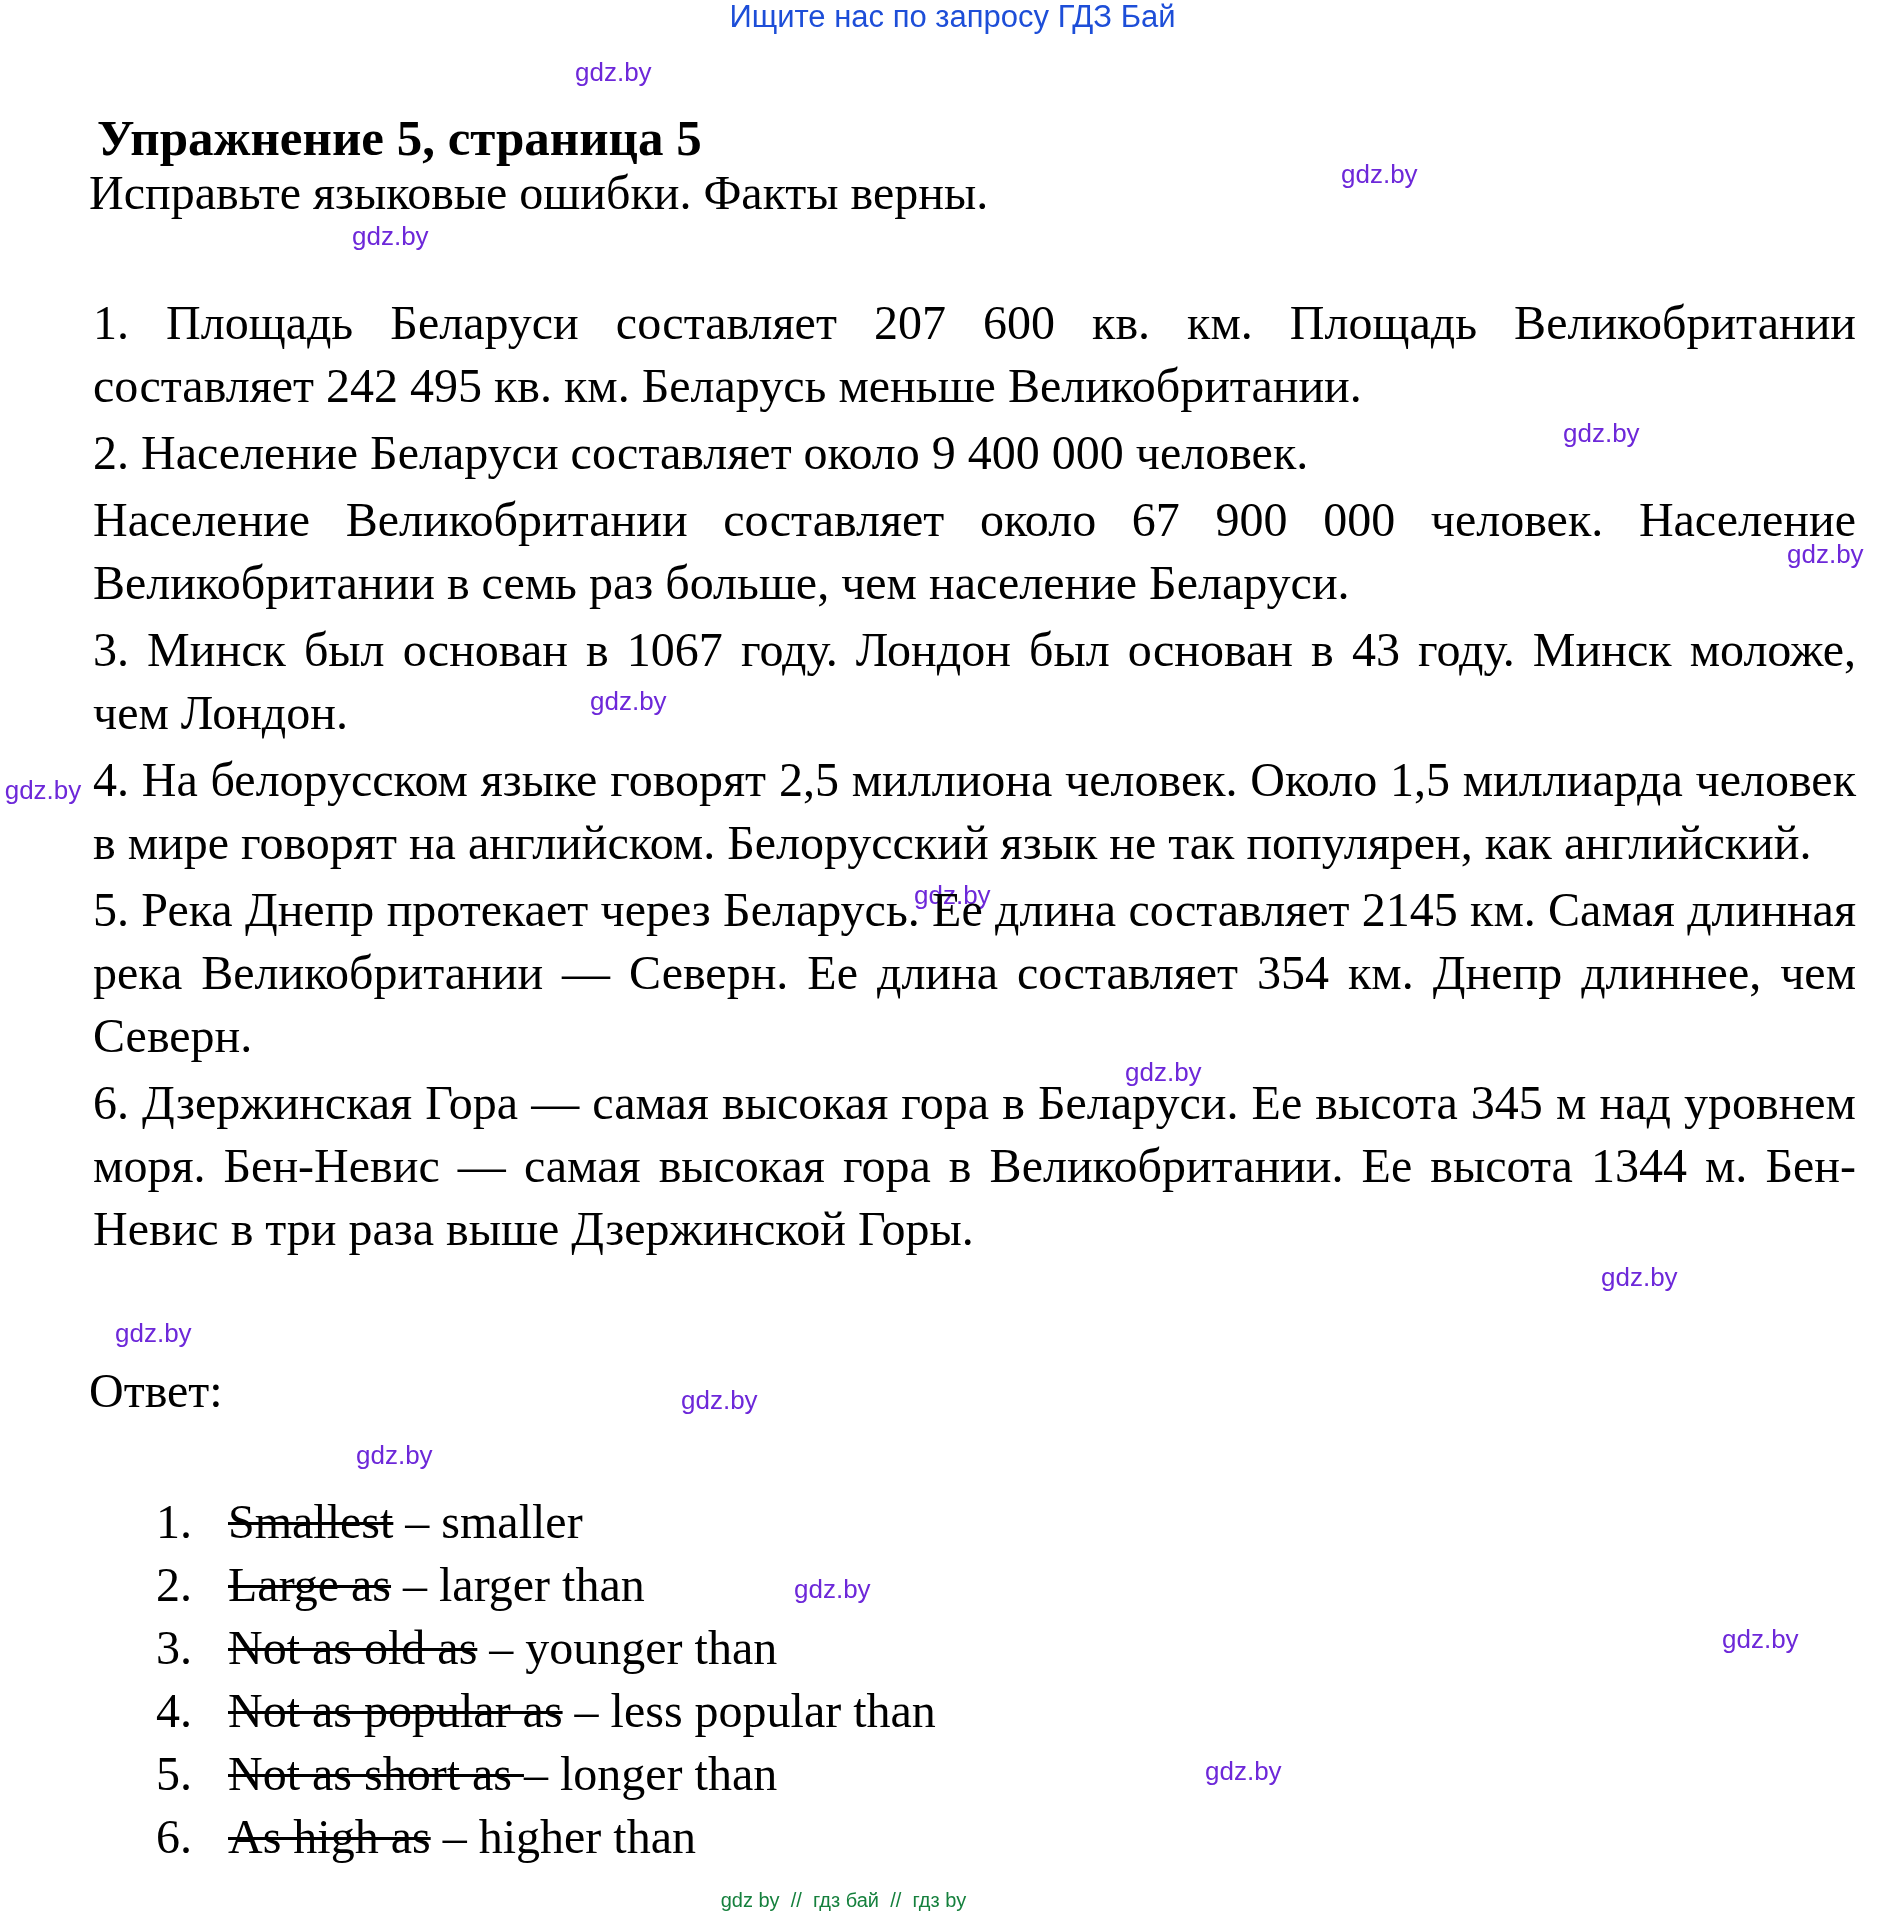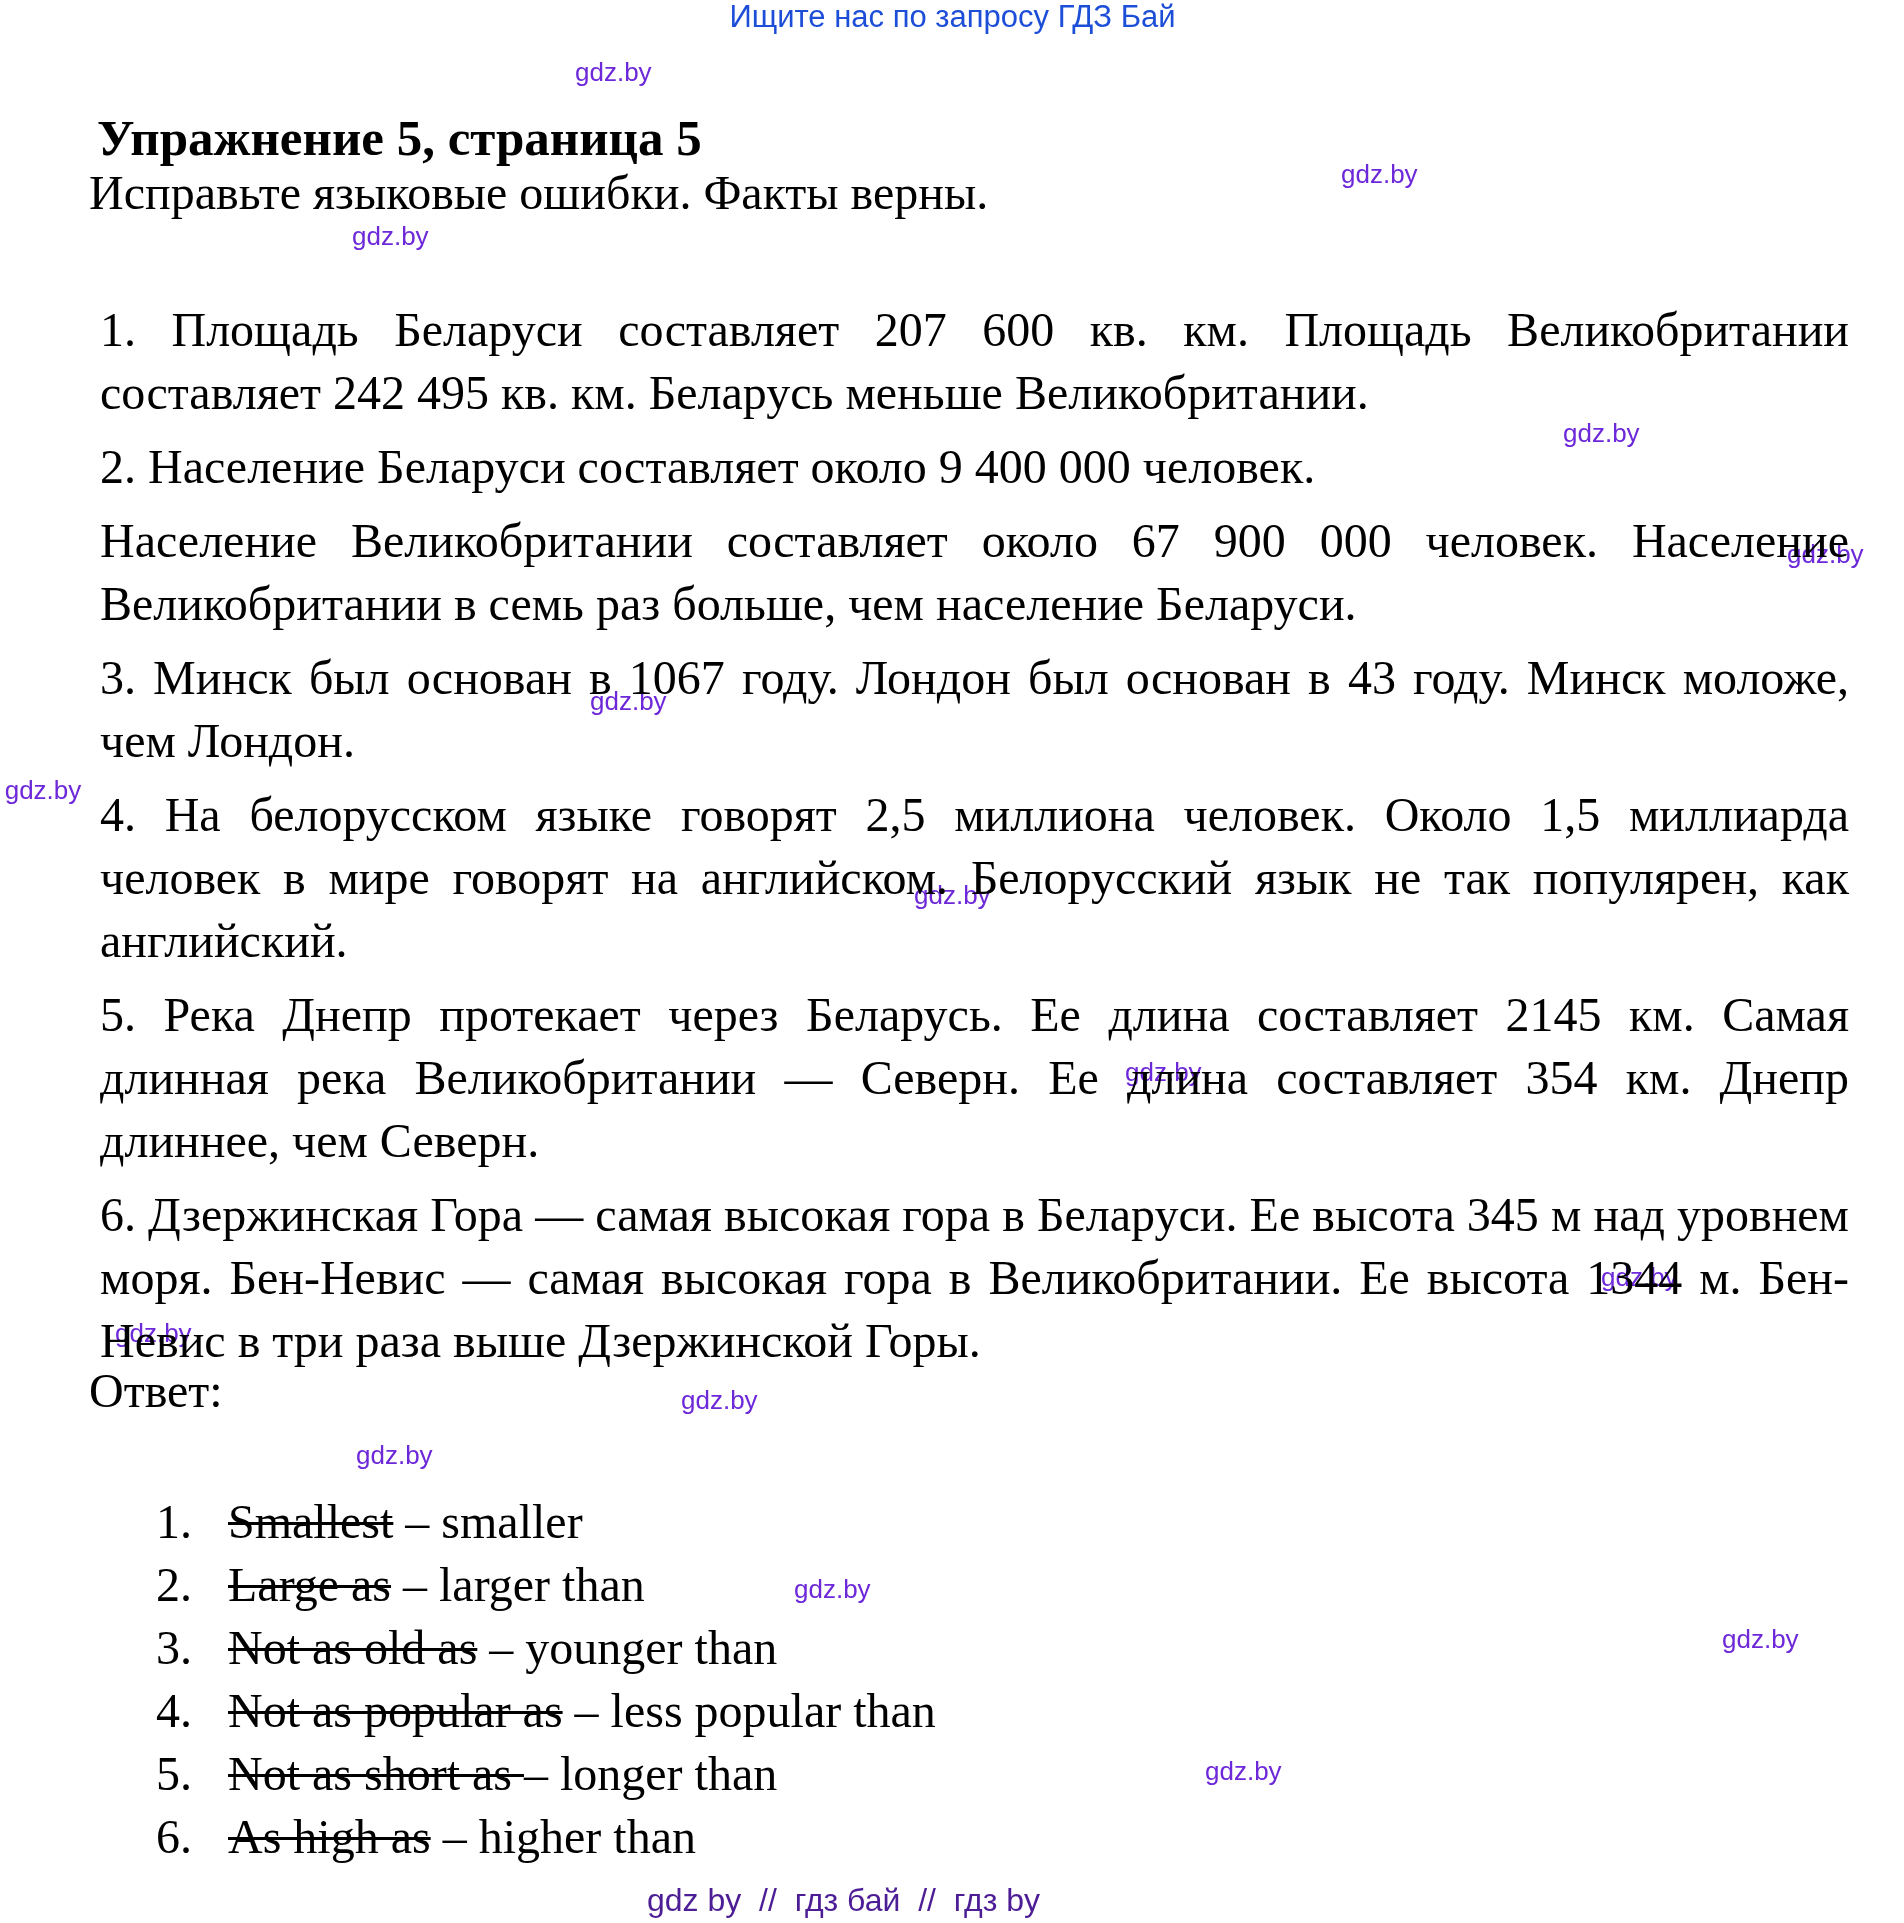"1. Площадь Беларуси составляет 207" .body-text p { margin: 11px -> 4px }
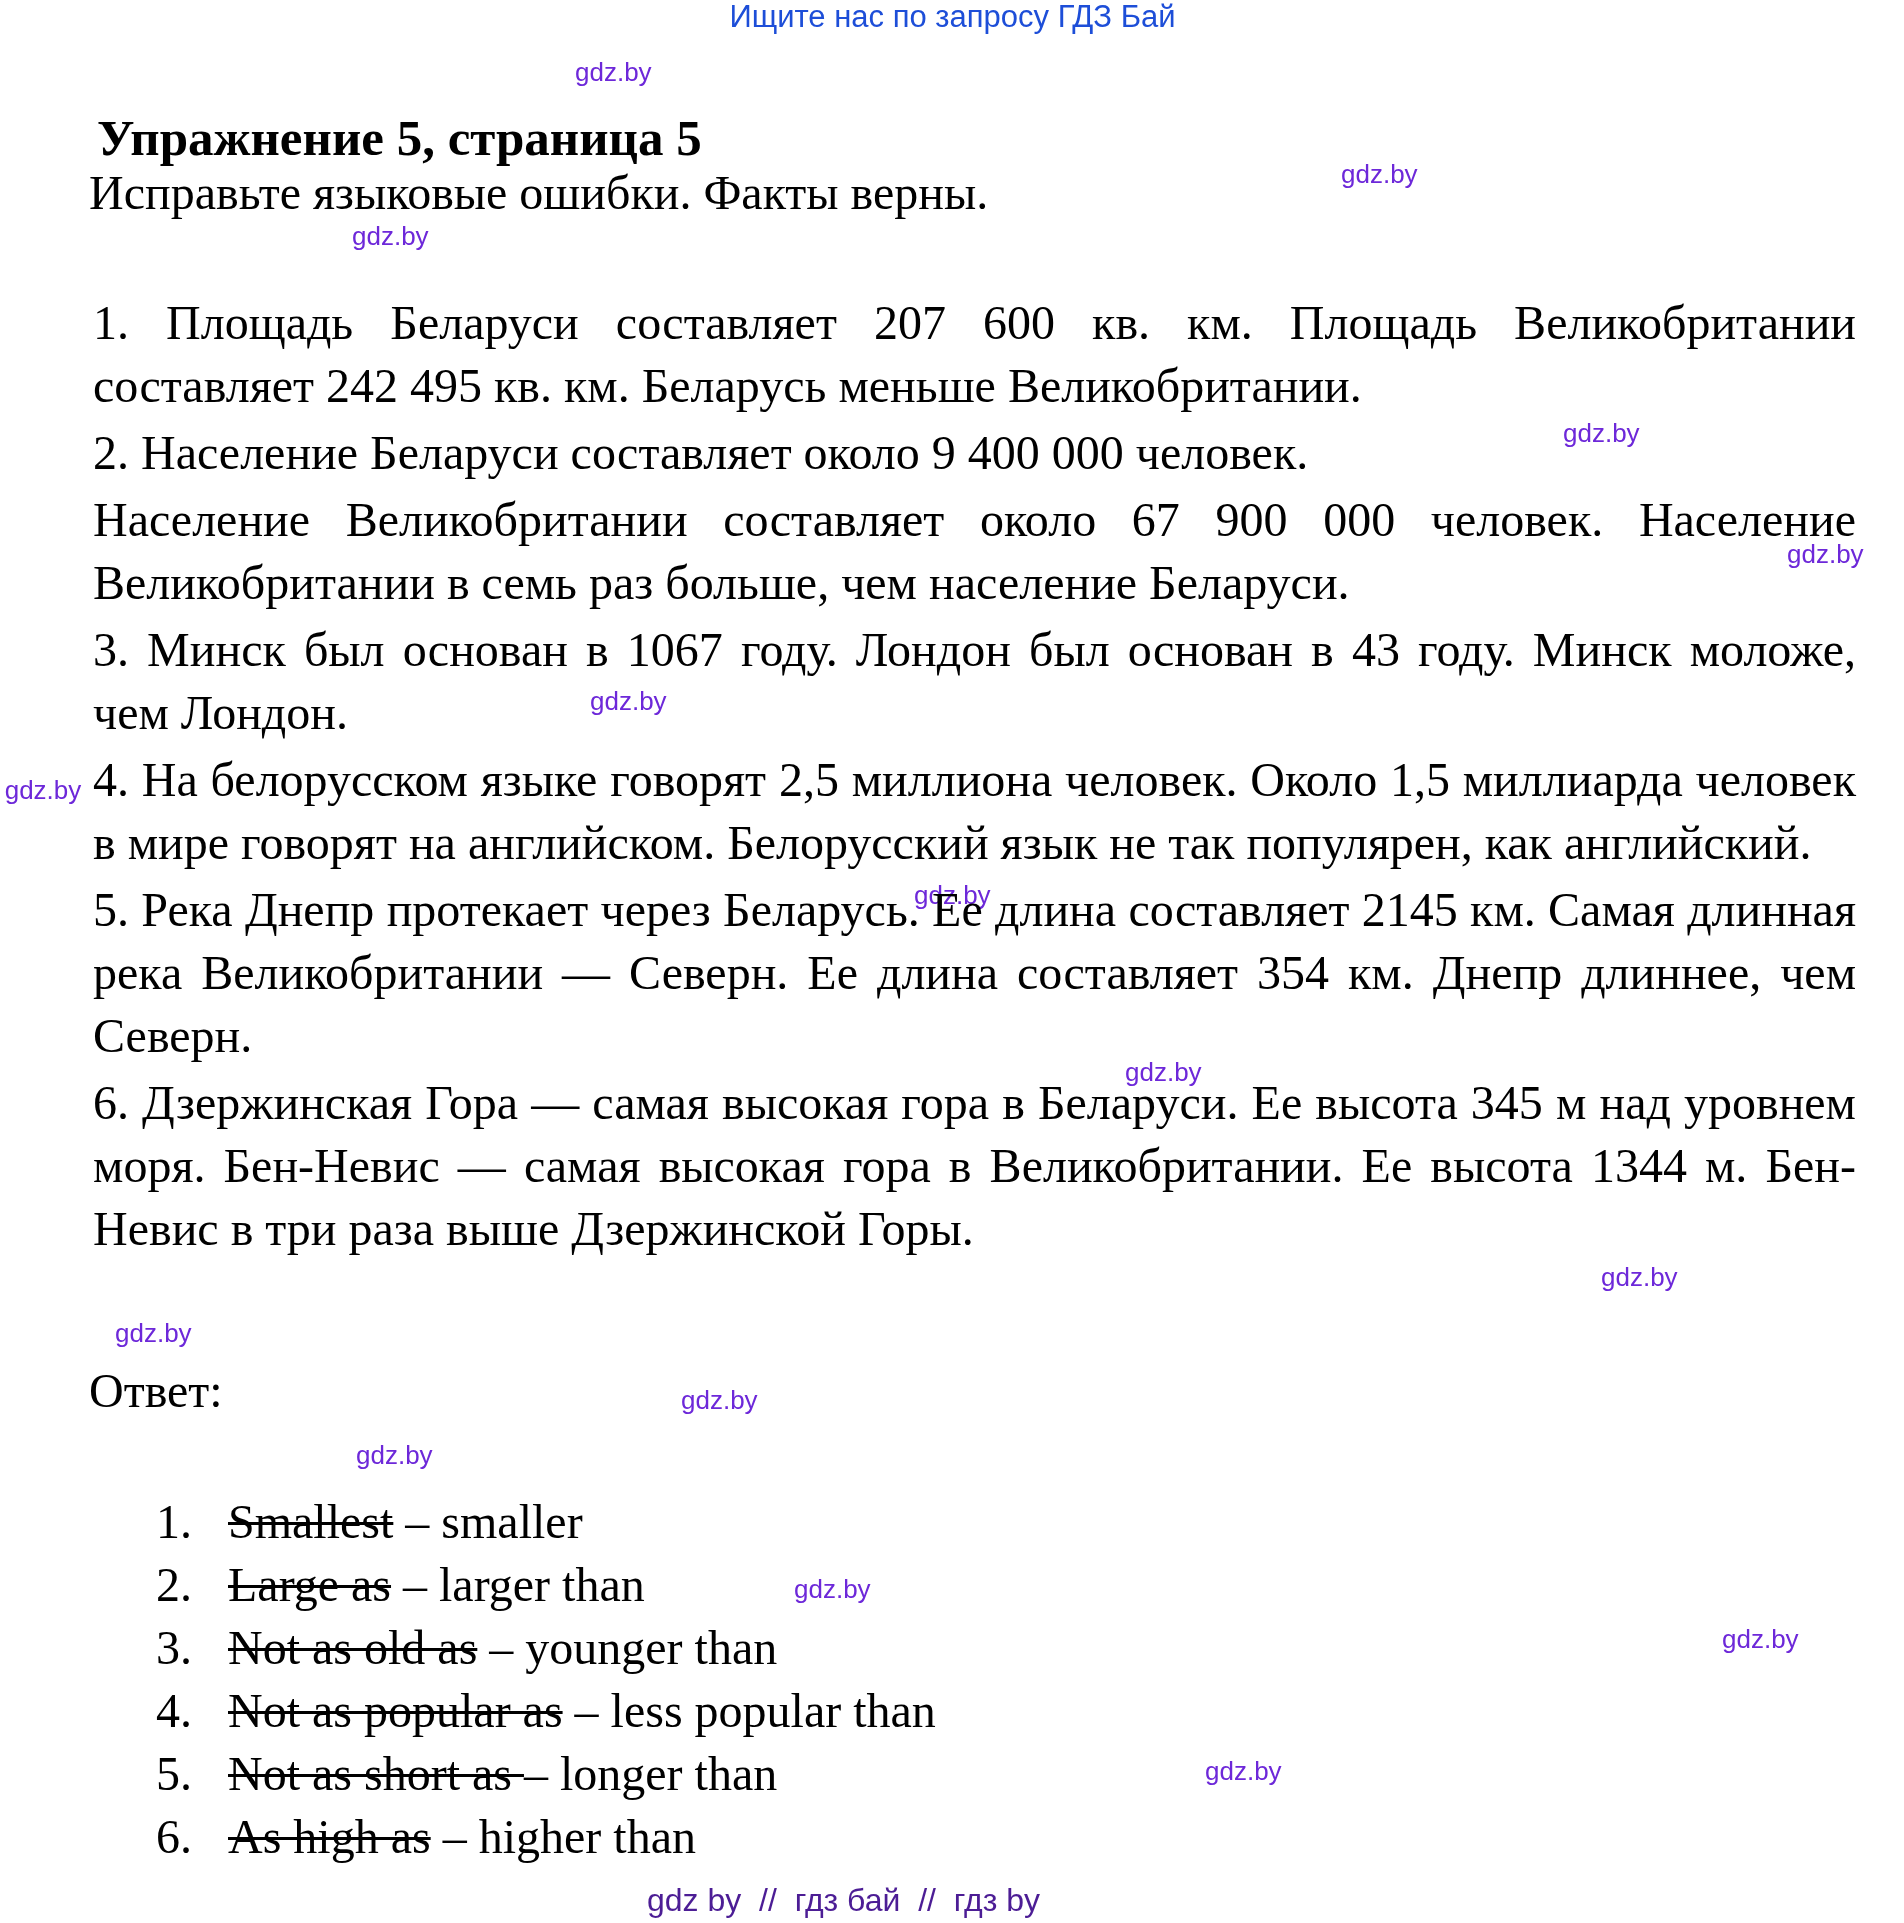"gdz by // гдз бай" .footer { color: #4c1d95 -> #15803d; font-size: 32px -> 20px }
